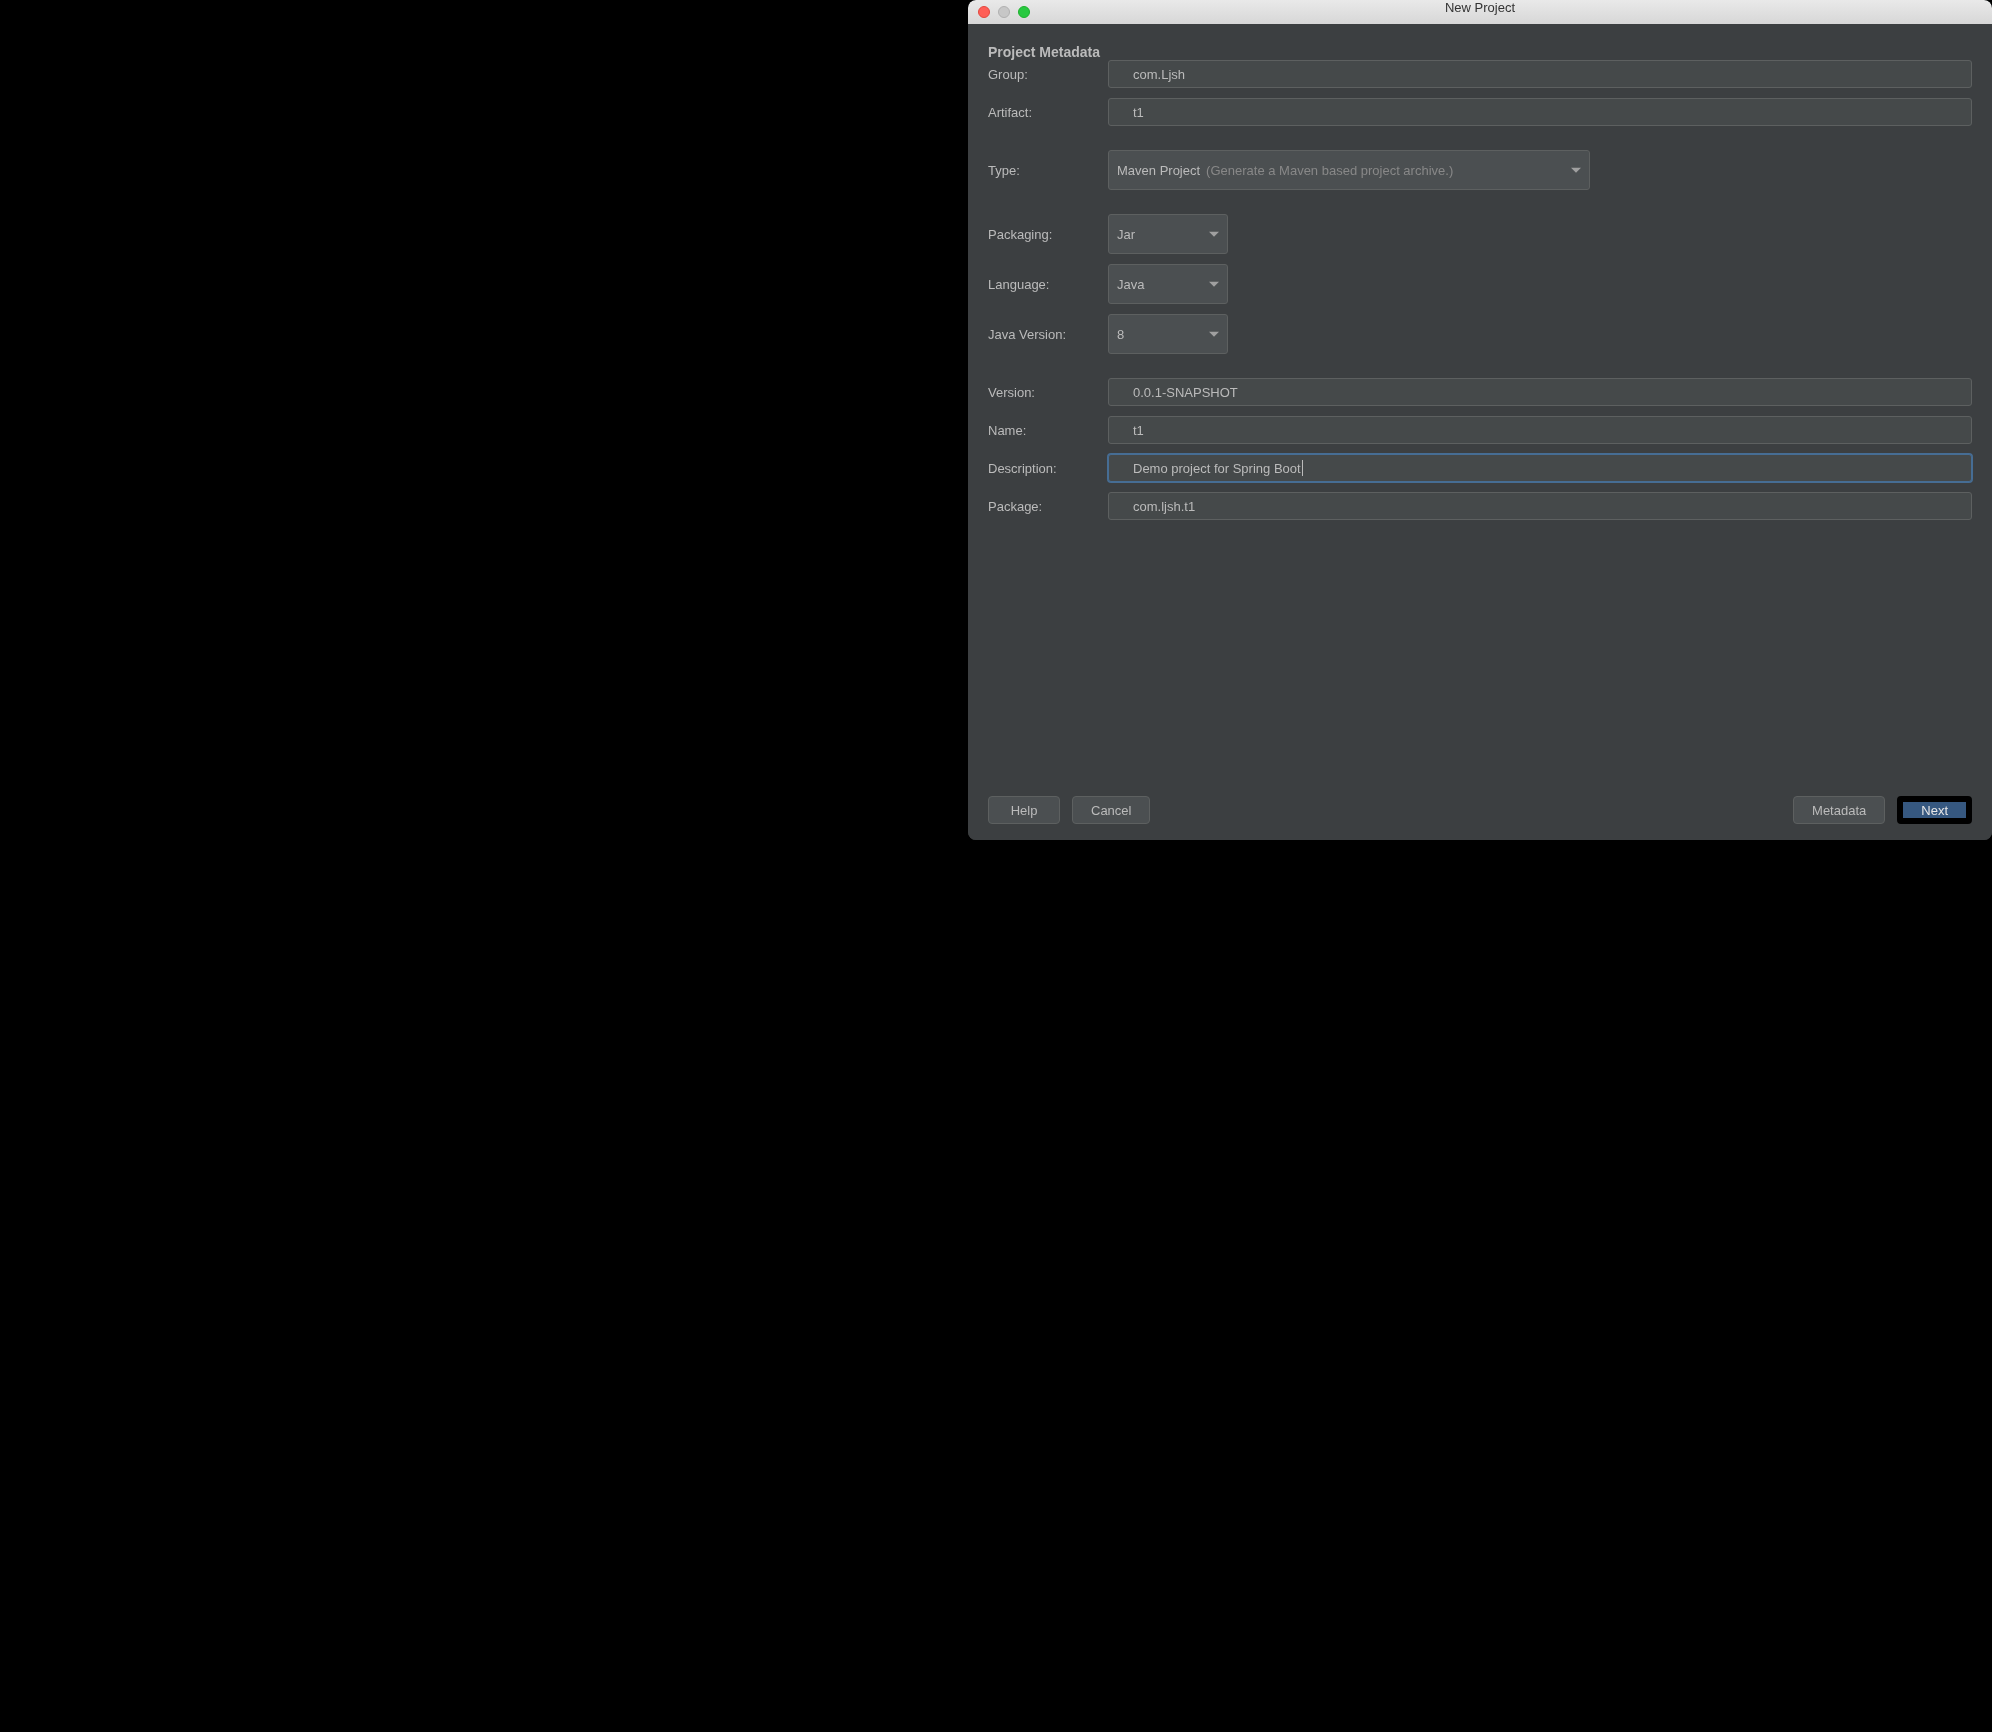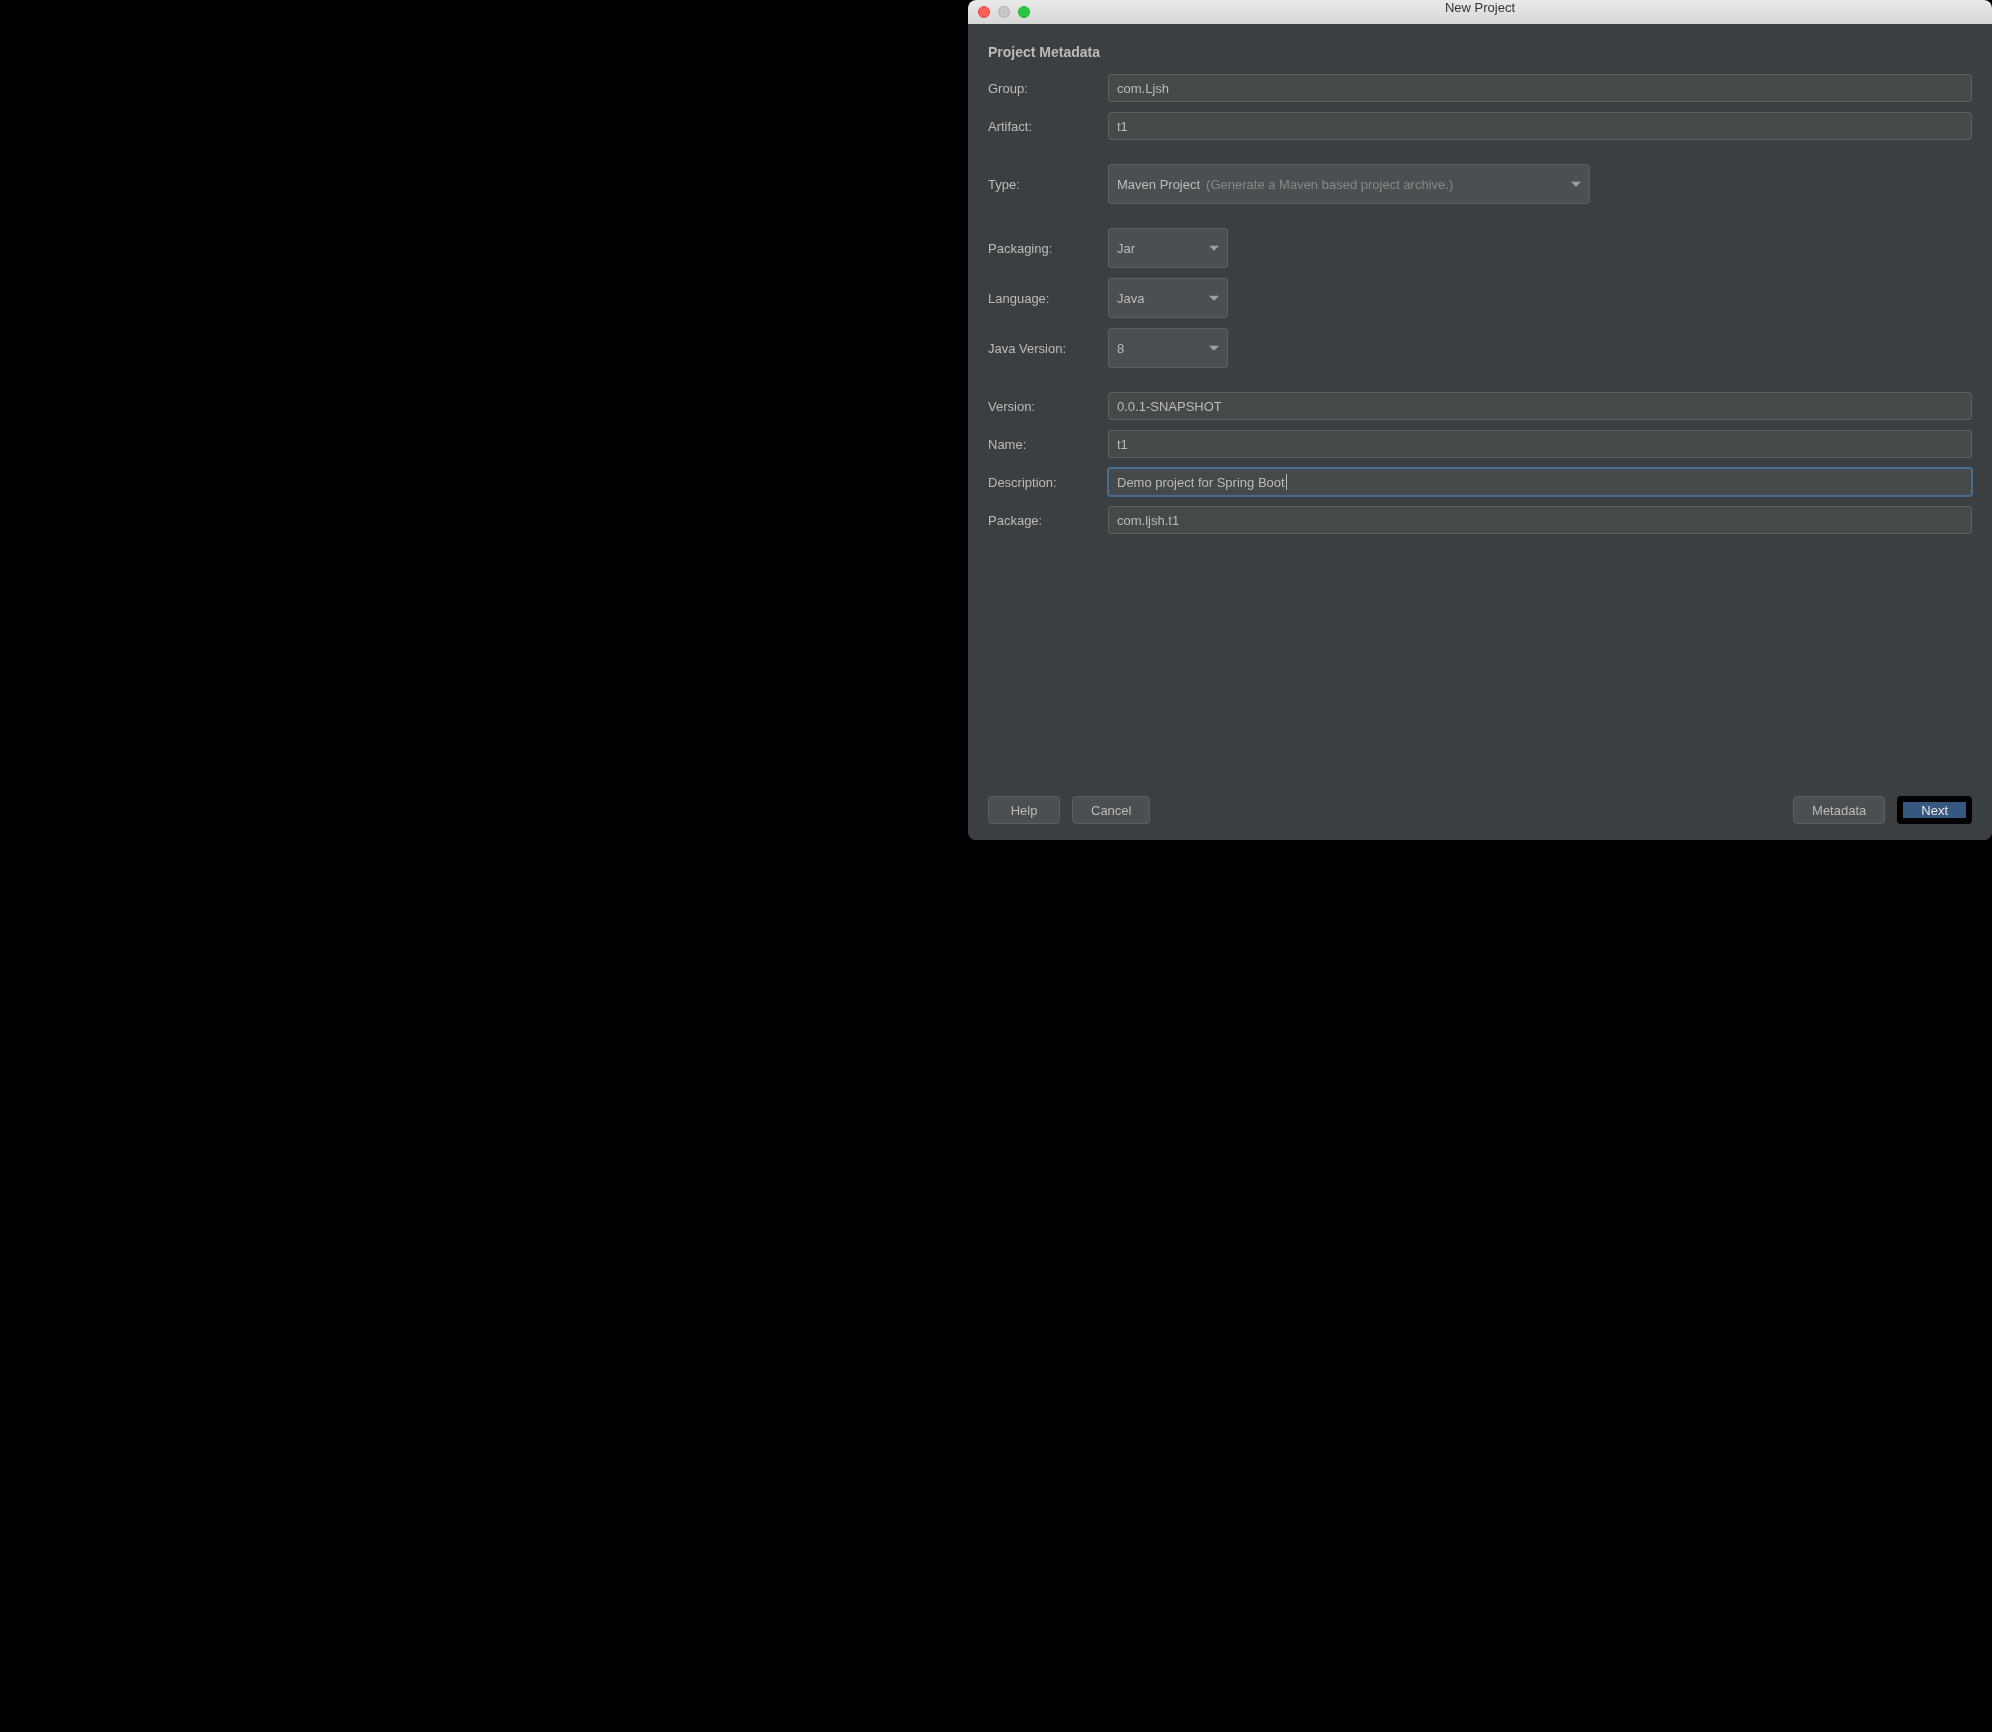"Project Metadata" .section-title { margin-bottom: 14px -> none }
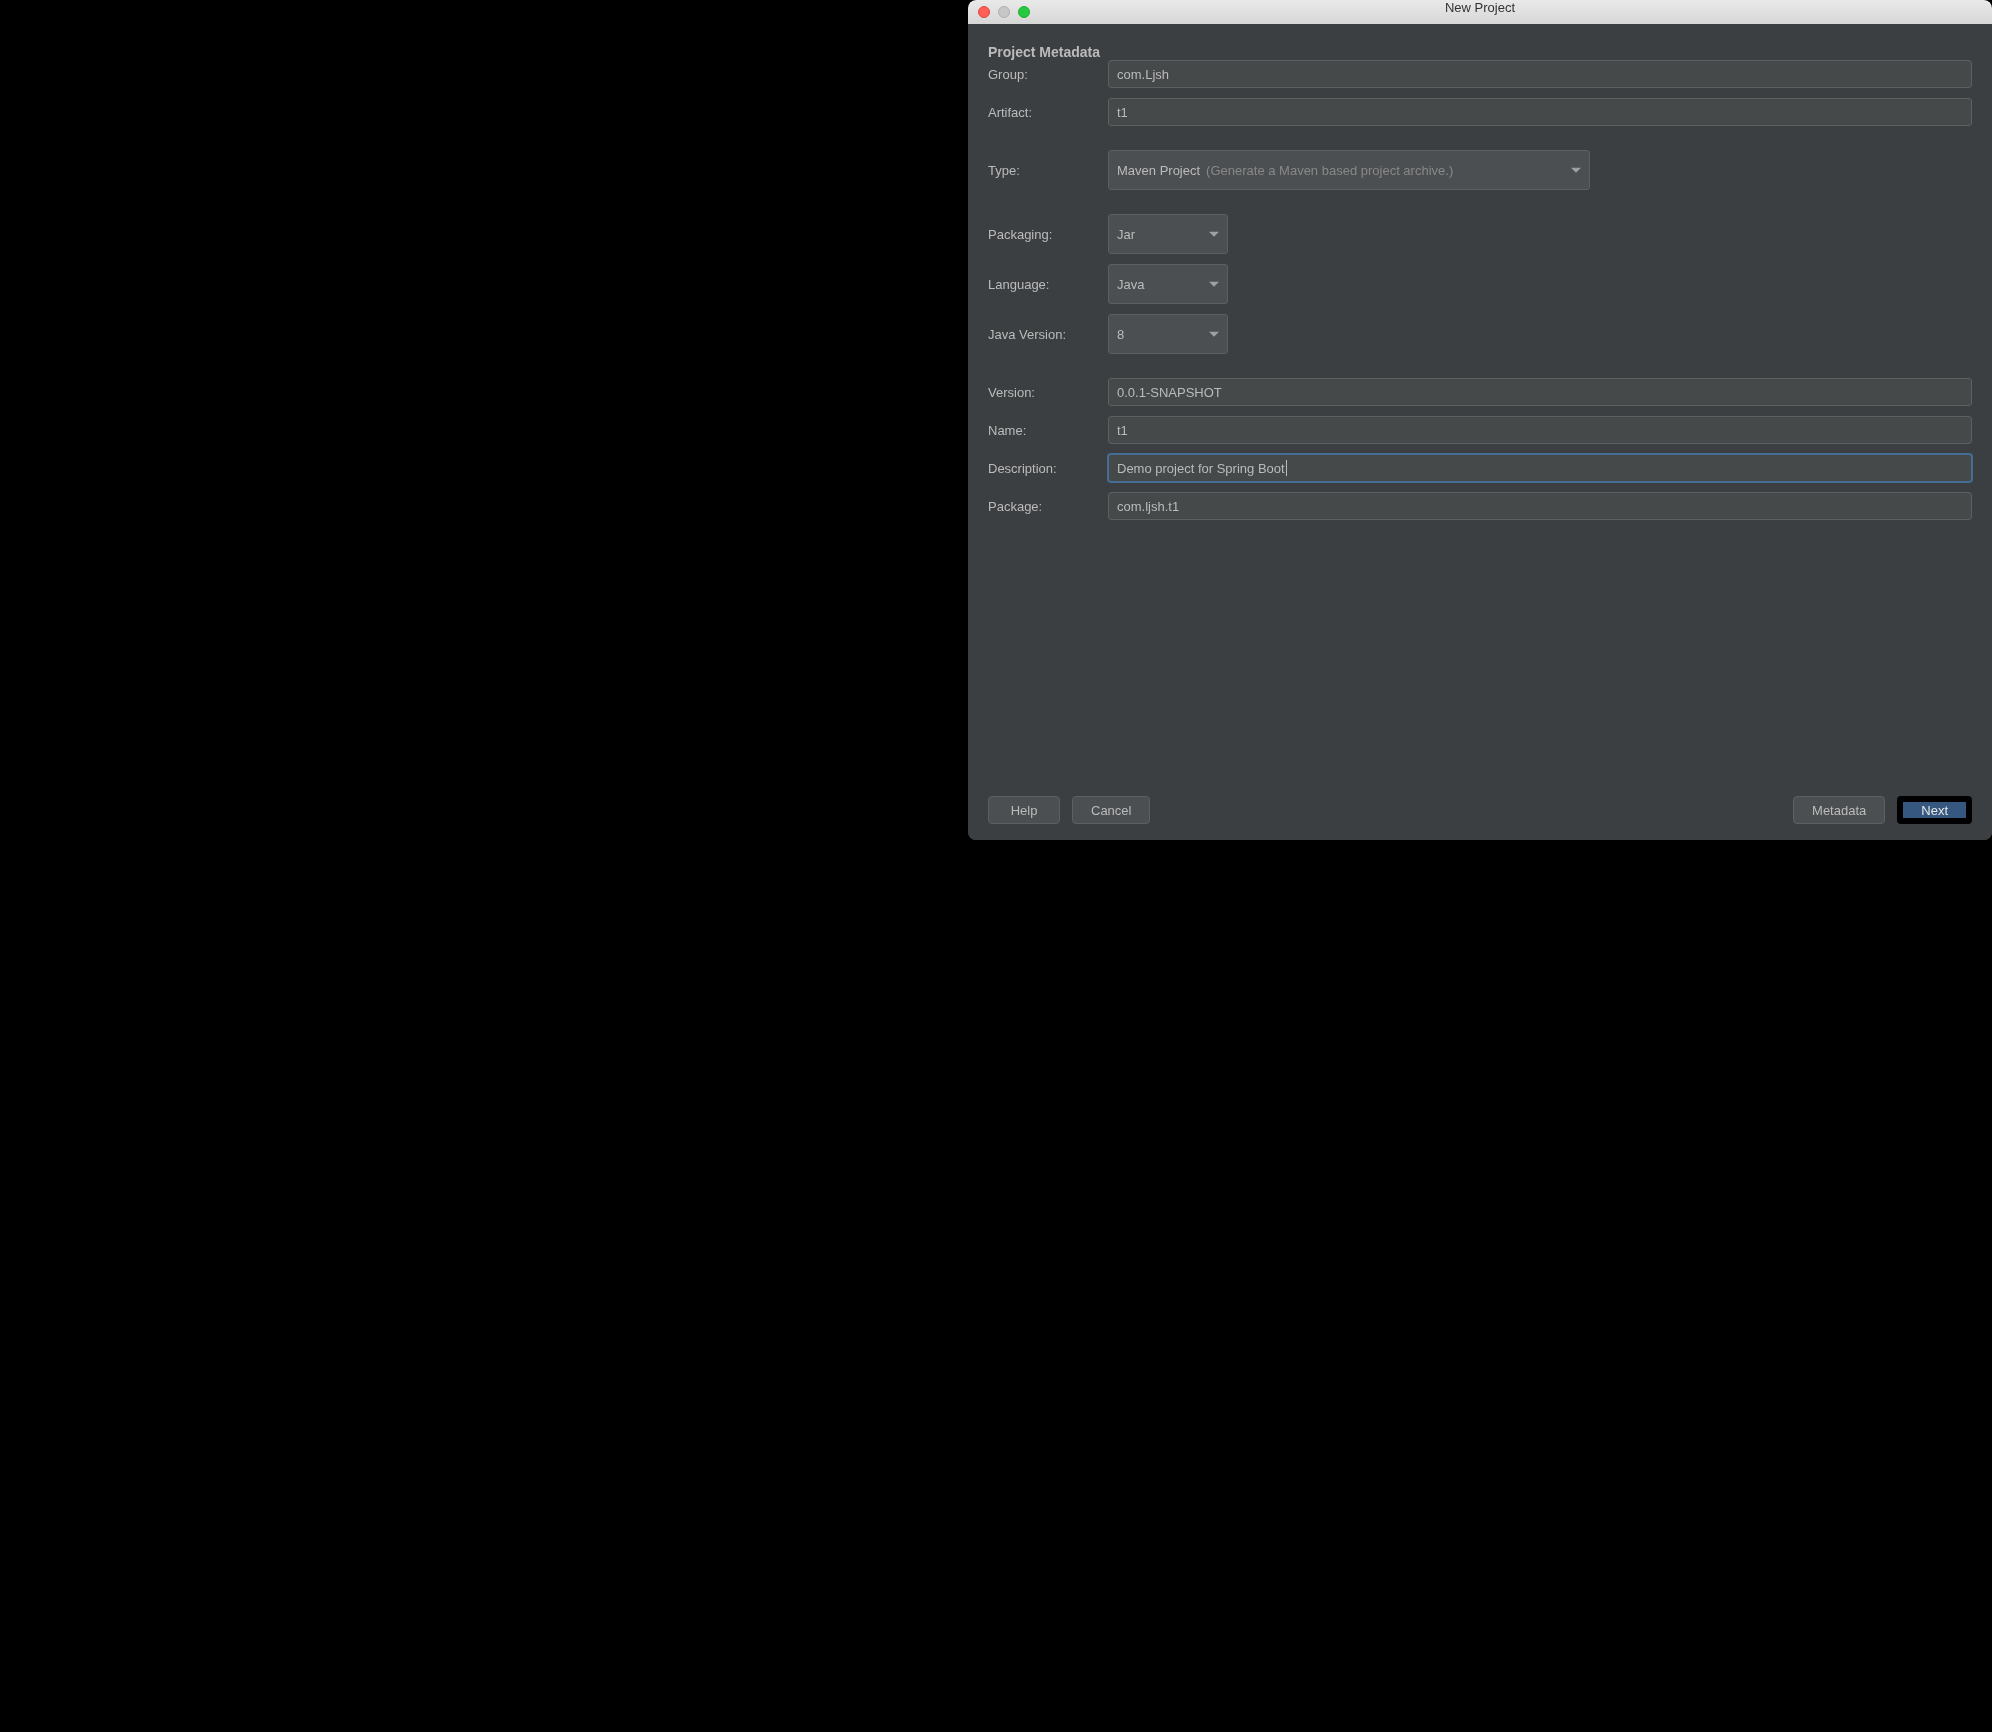"com.Ljsh" .input { padding: 0 8px -> 0 24px }
